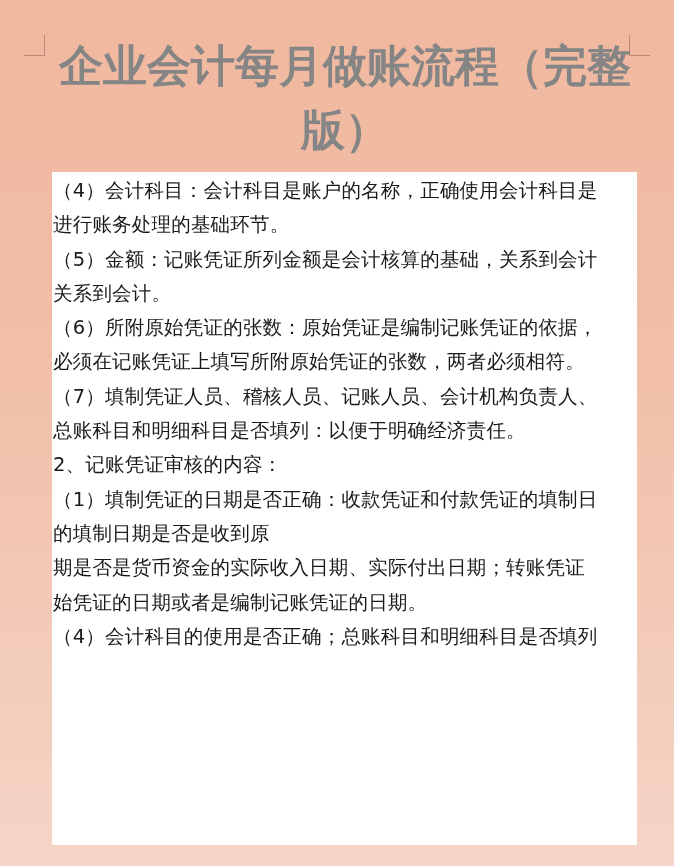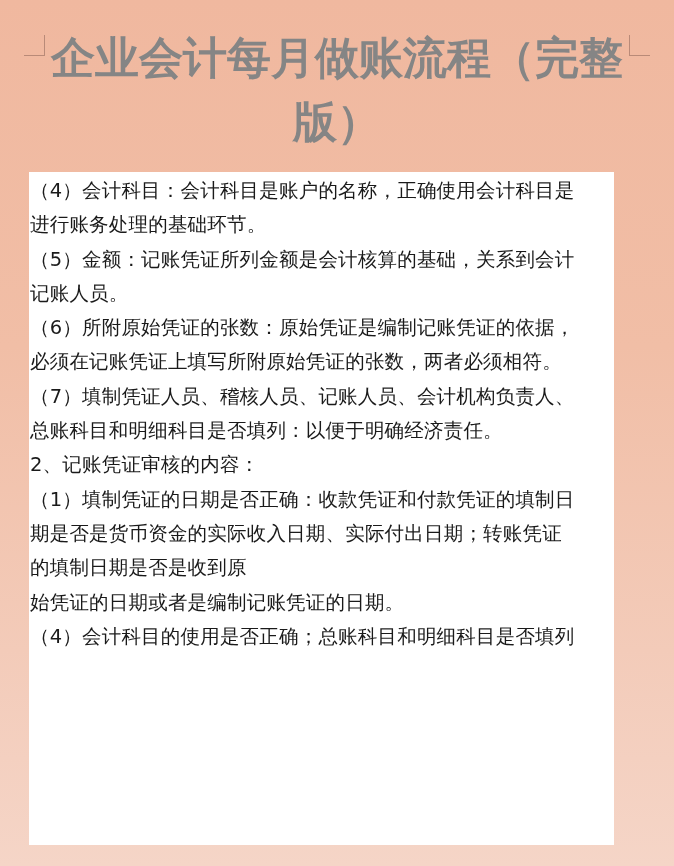"企业会计每月做账流程（完整" .title { margin: 0 -> 8px }
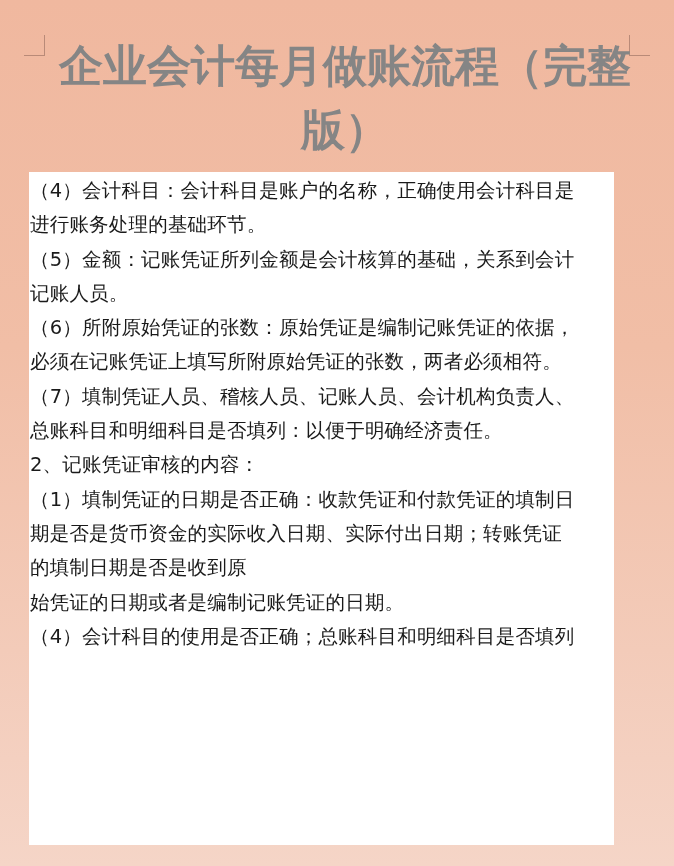"（4）会计科目：会计科目是账户的名称，正确使用会计科目是" .panel { left: 29px -> 52px }
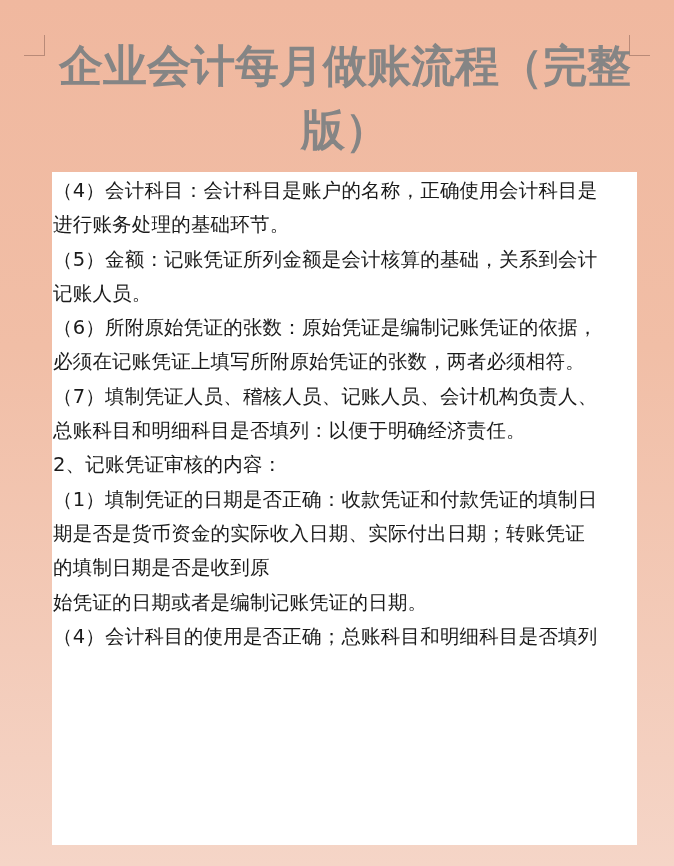"记账人员。" div.line { text: 记账人员 -> 关系到会计 }
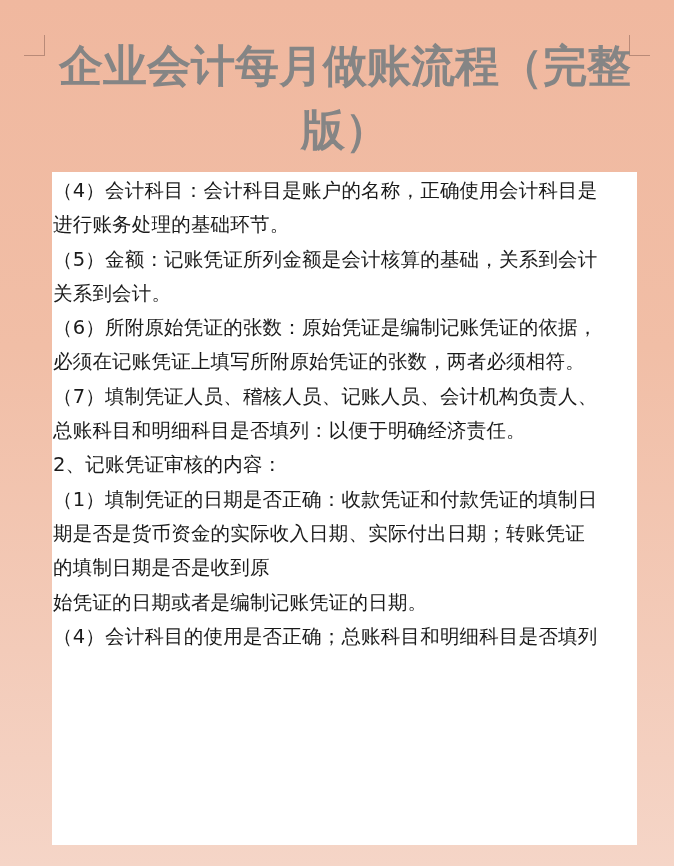"期是否是货币资金的实际收入日期、实际付出日期；转账凭证" div.line { order: before "的填制日期是否是收到原" -> after "的填制日期是否是收到原" }
